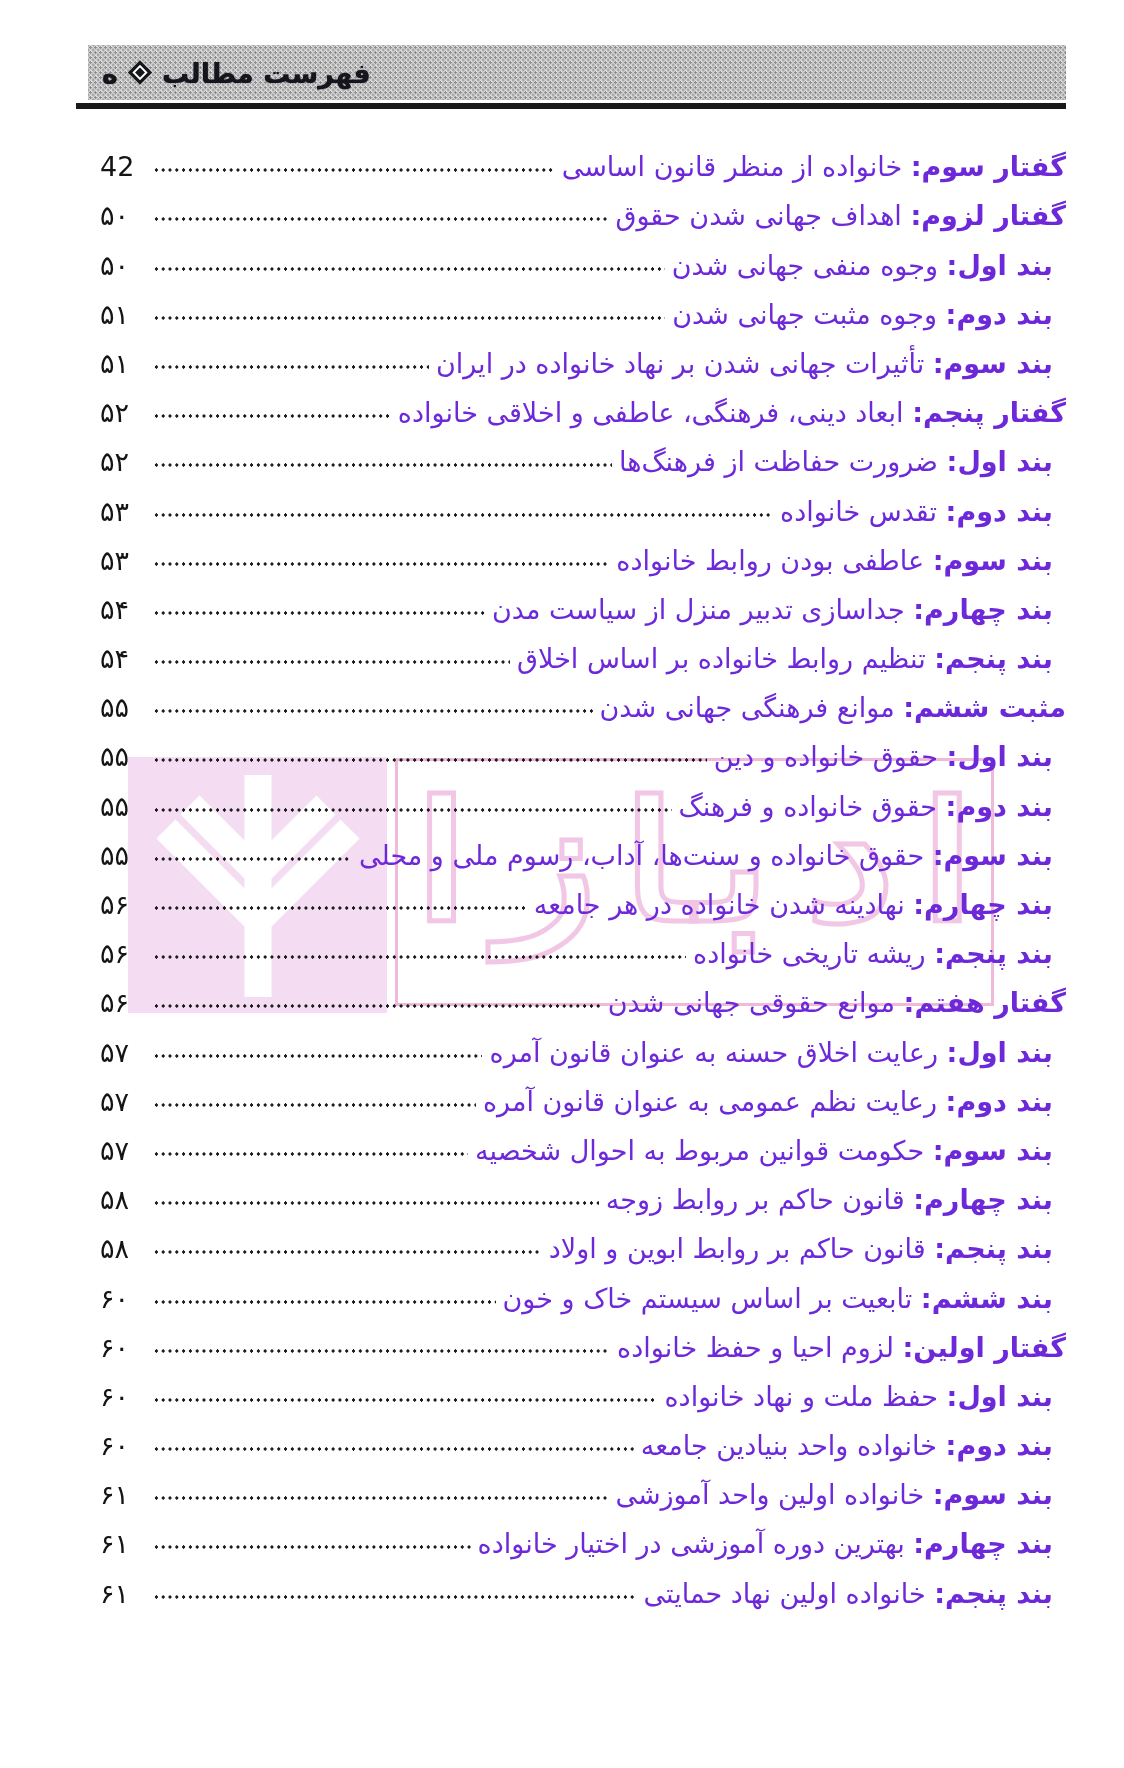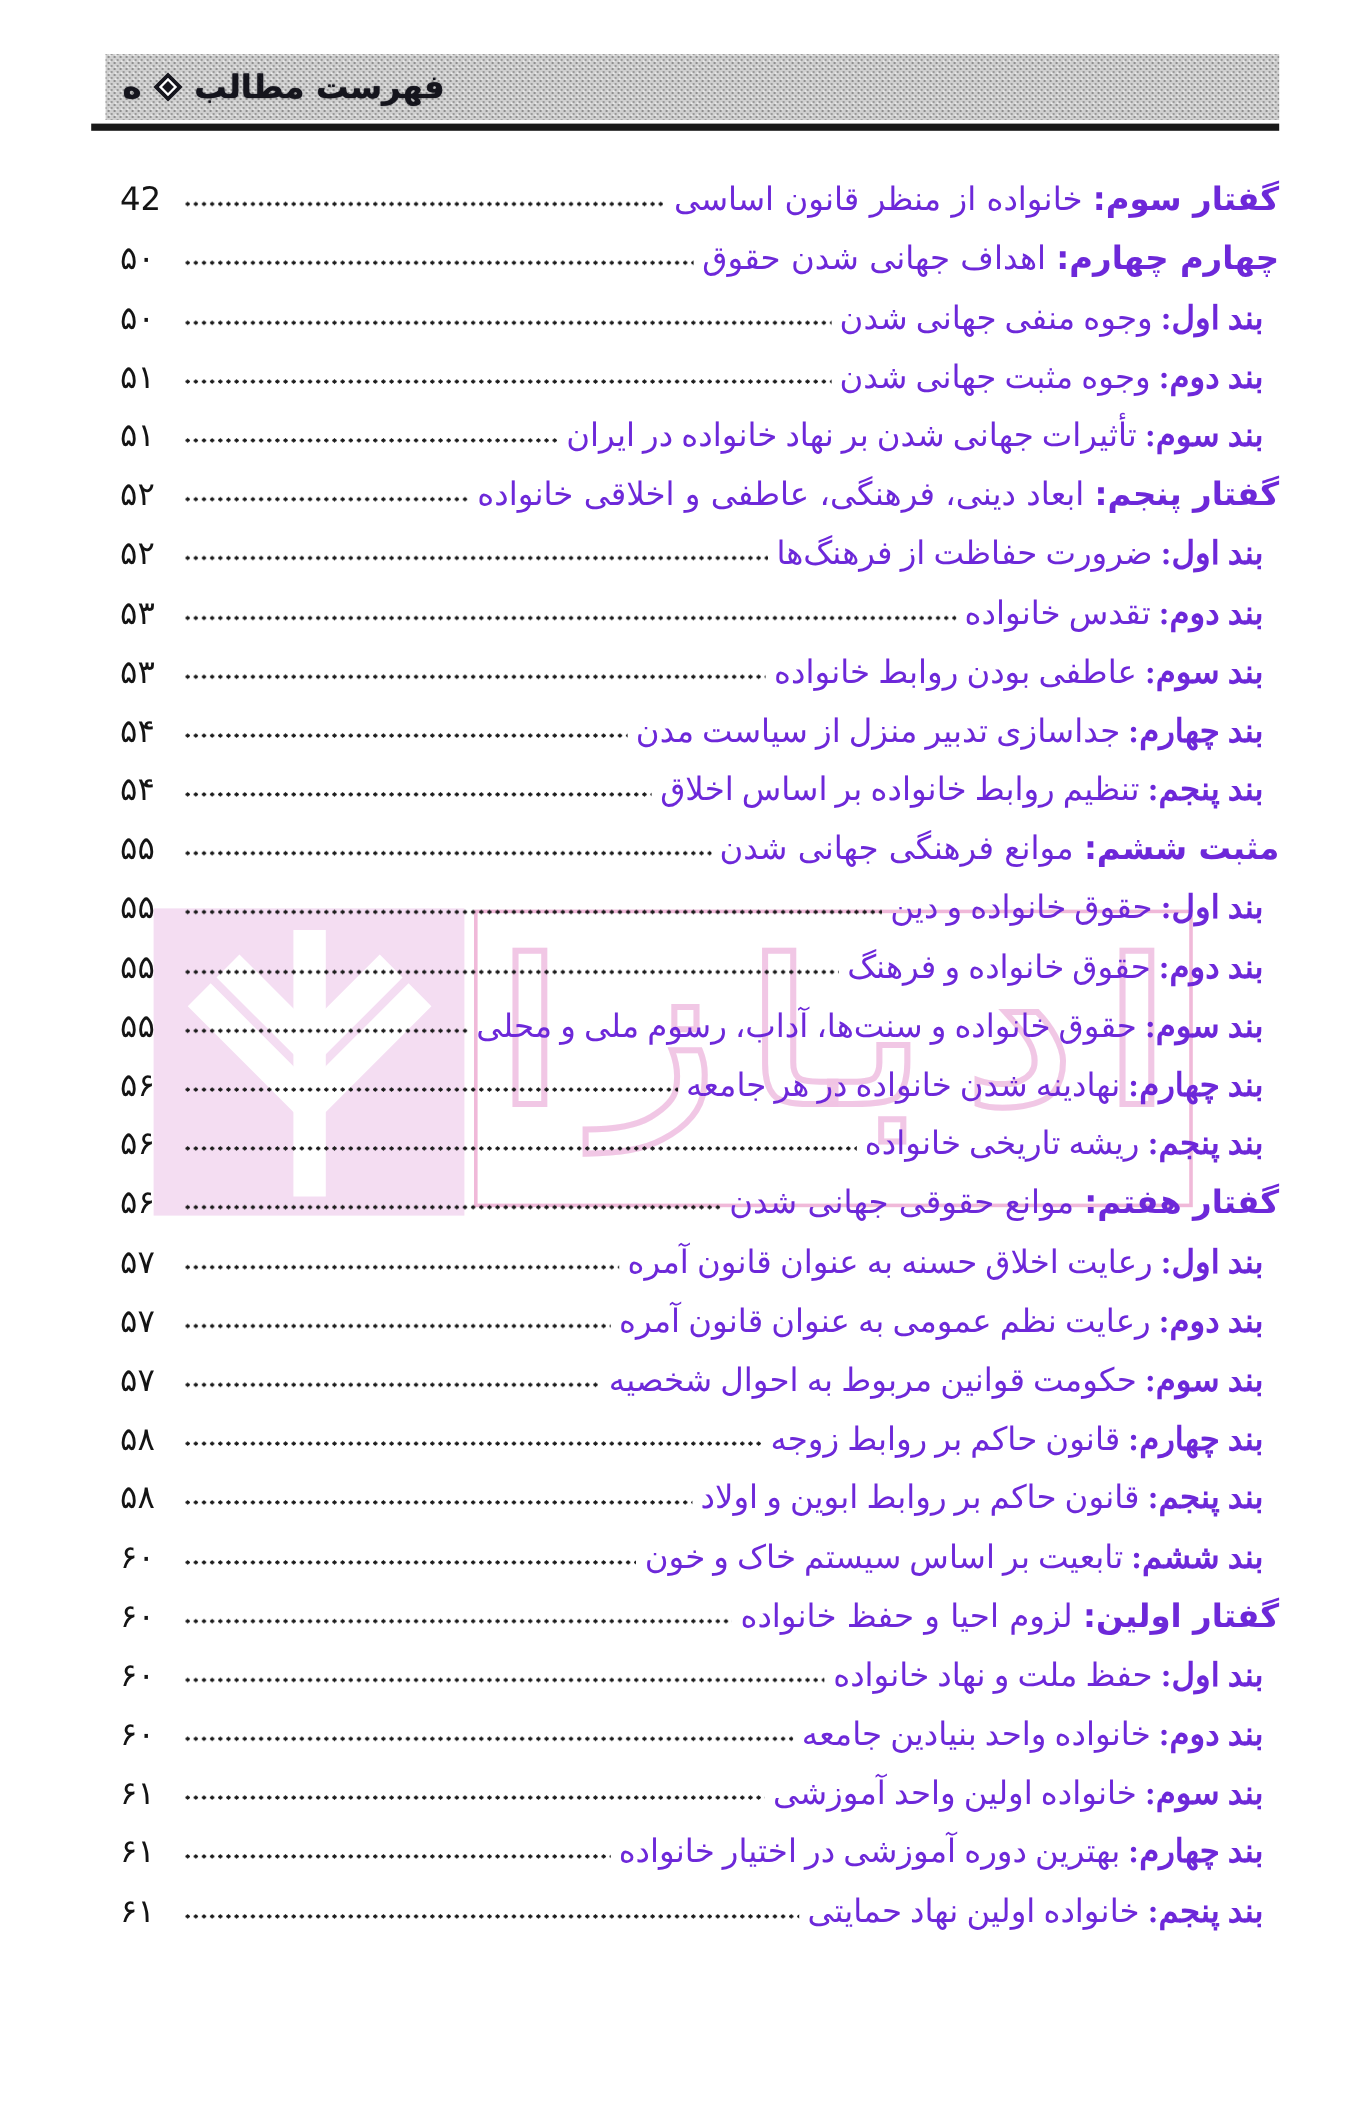"چهارم چهارم:" span.lbl { text: چهارم چهارم -> گفتار لزوم }
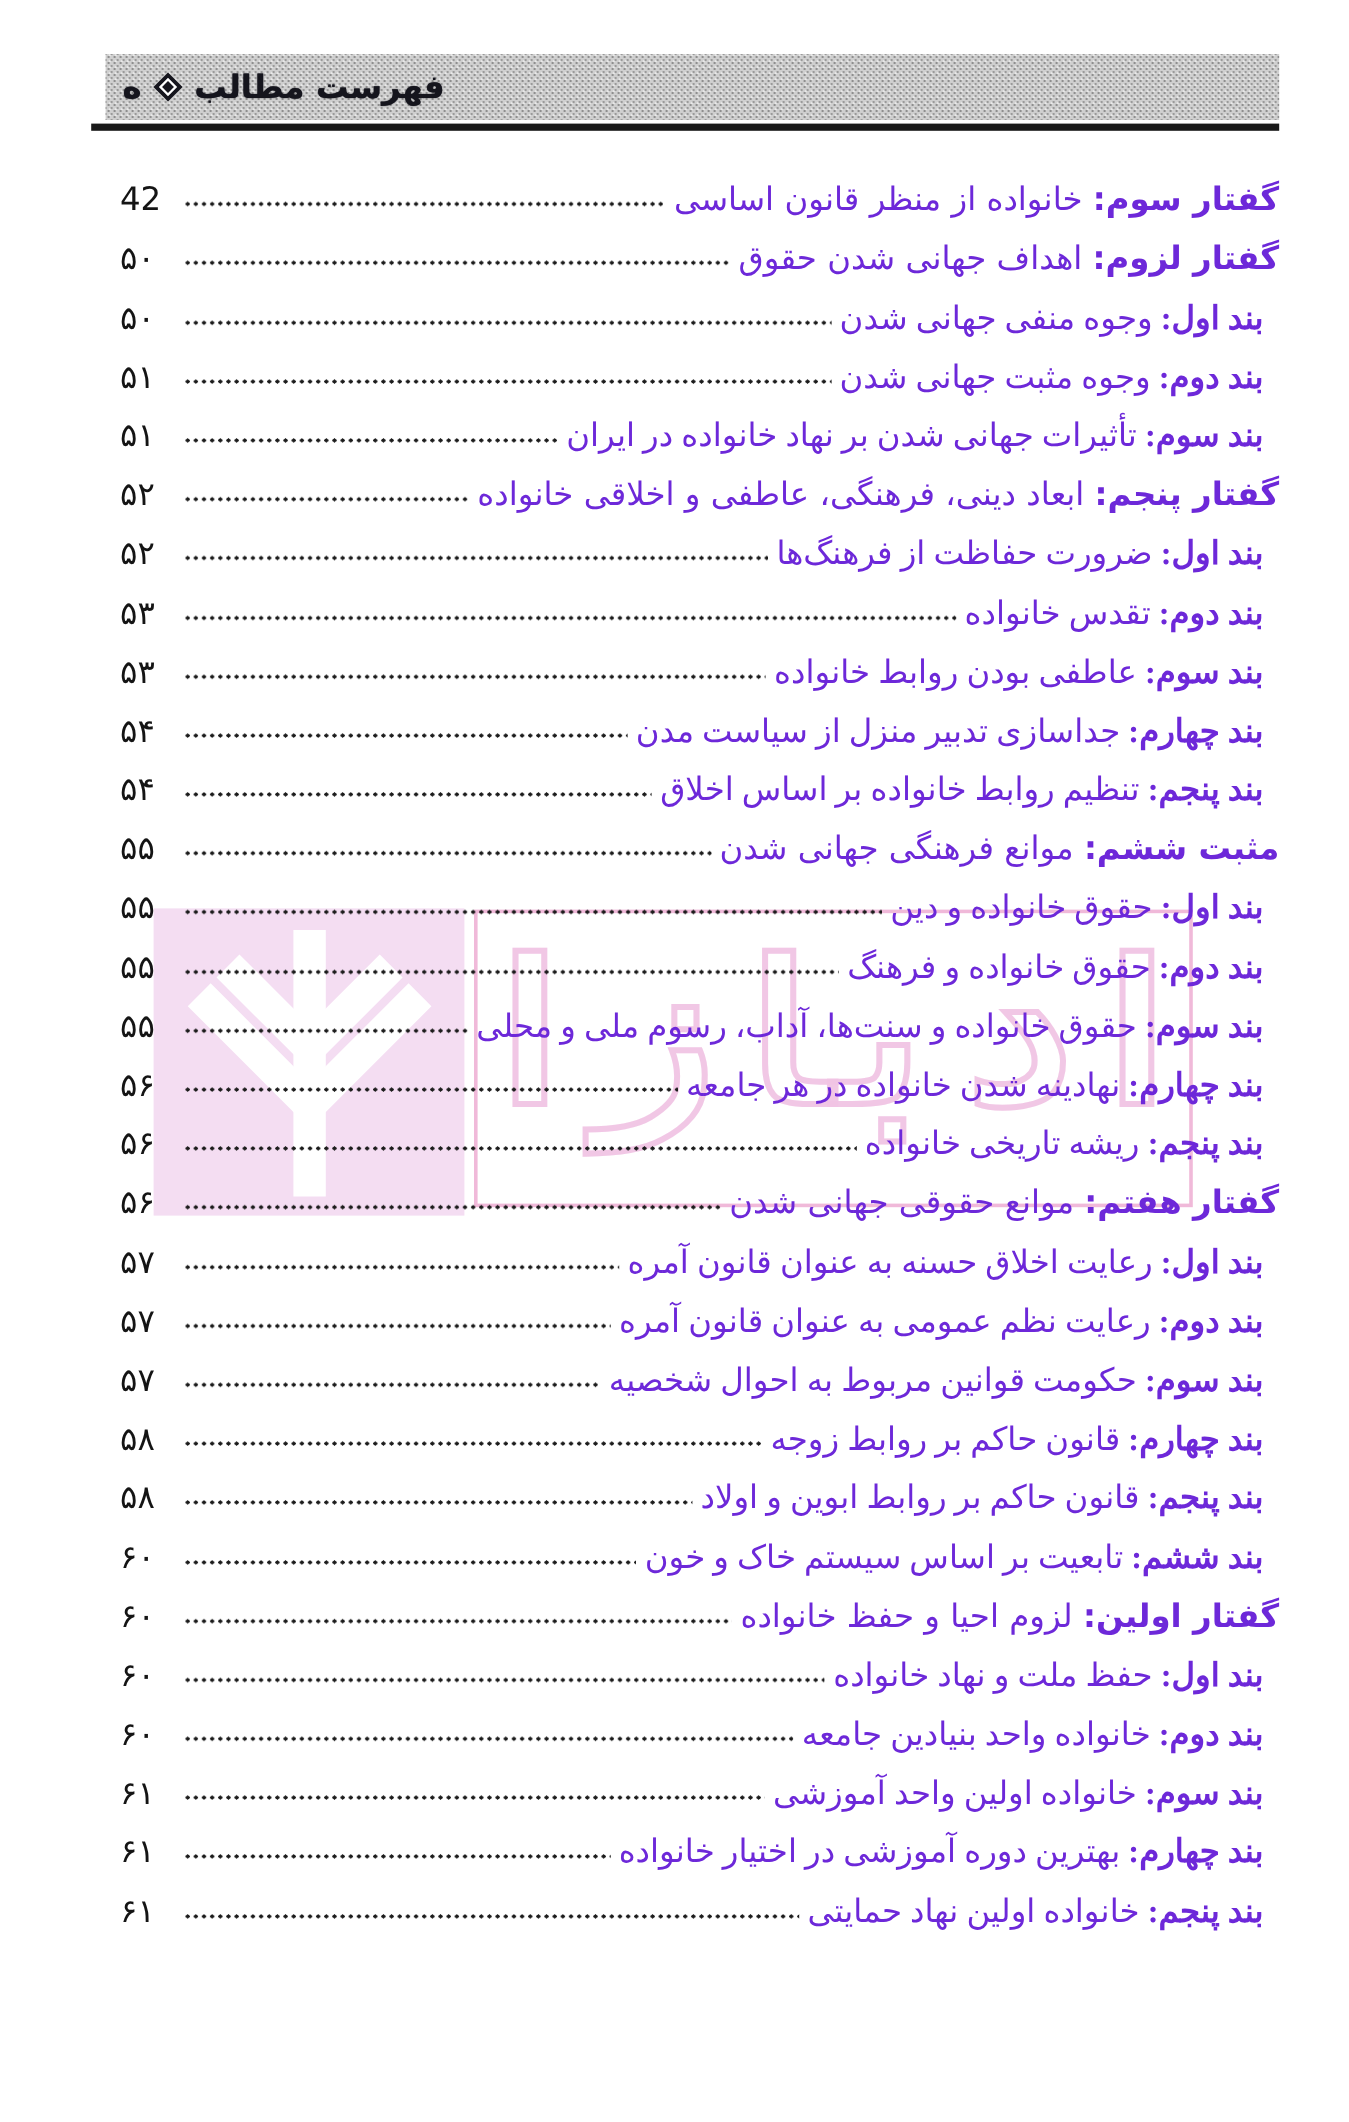"بند اول: وجوه منفی جهانی" .row.sub .title { font-family: Liberation Serif, serif -> none }
